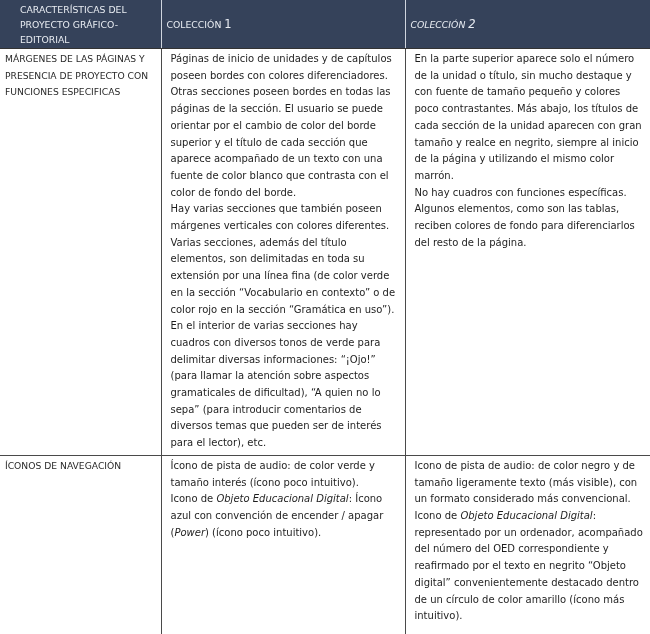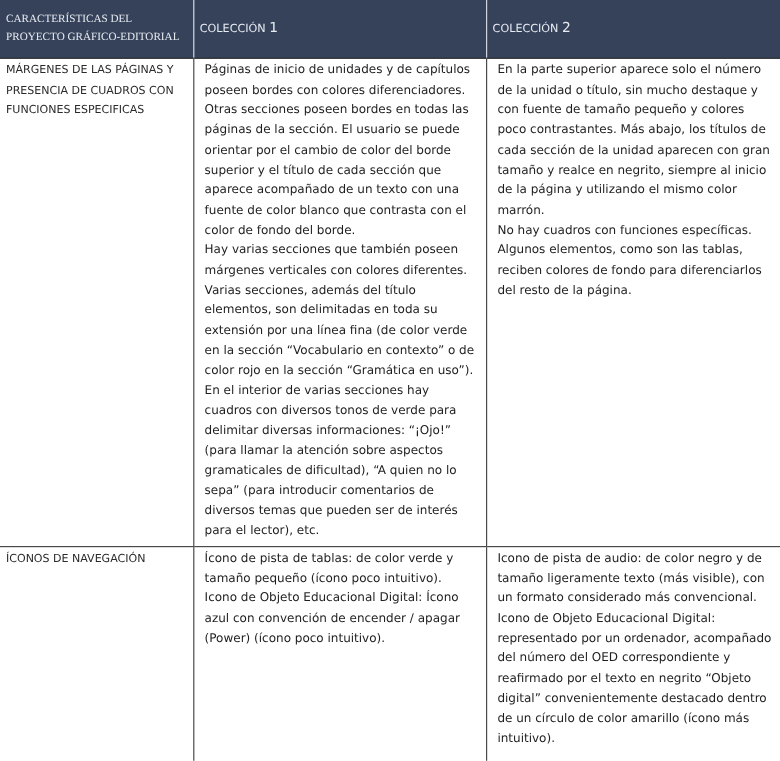"CARACTERÍSTICAS DEL PROYECTO" thead th.c1h { font-family: Liberation Serif, serif -> none; padding-left: 5px -> 20px }
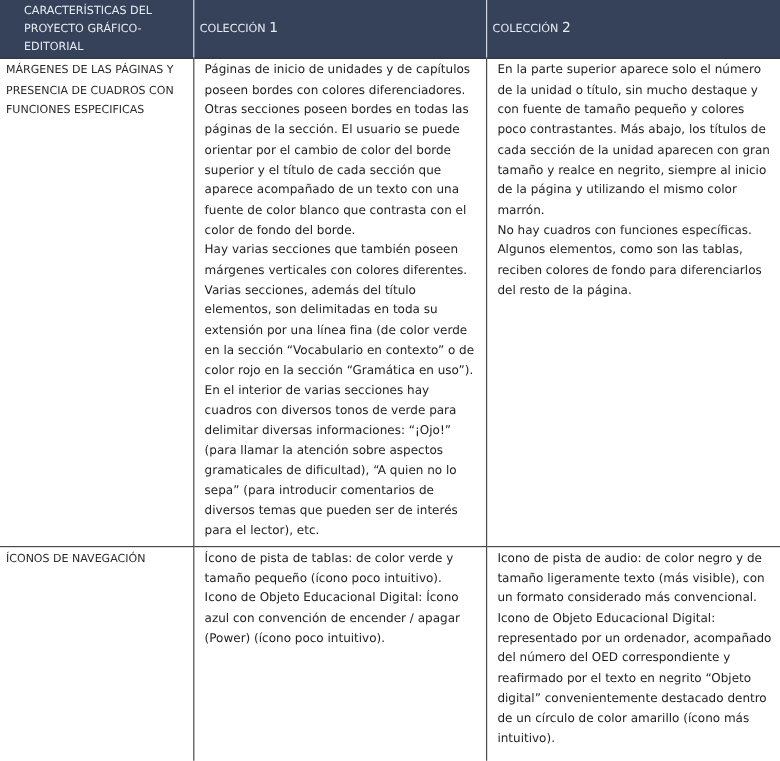"COLECCIÓN 2" thead th:last-child { font-style: none -> italic }
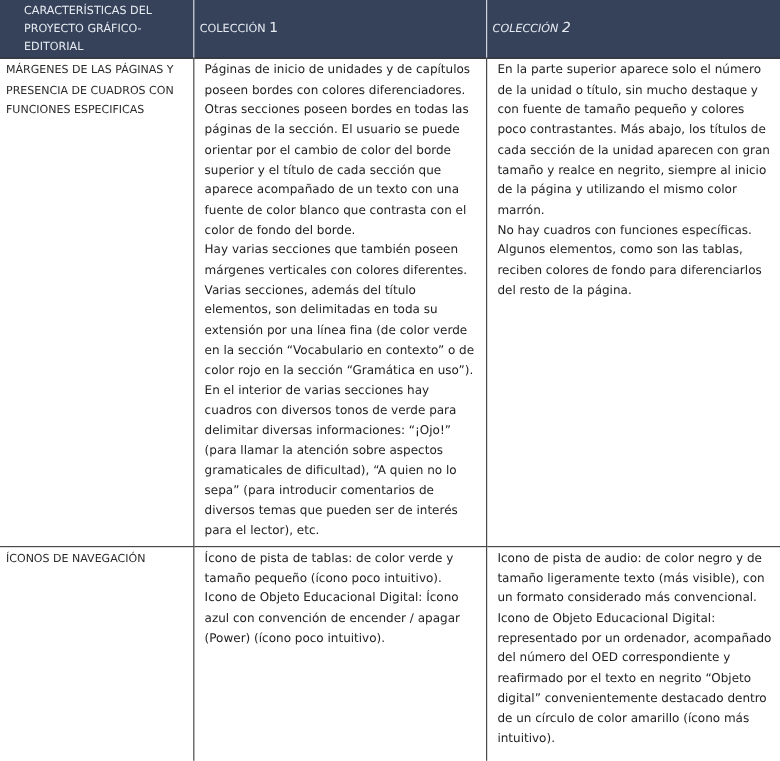"MÁRGENES DE LAS PÁGINAS Y" td.rowhead { text: CUADROS -> PROYECTO }
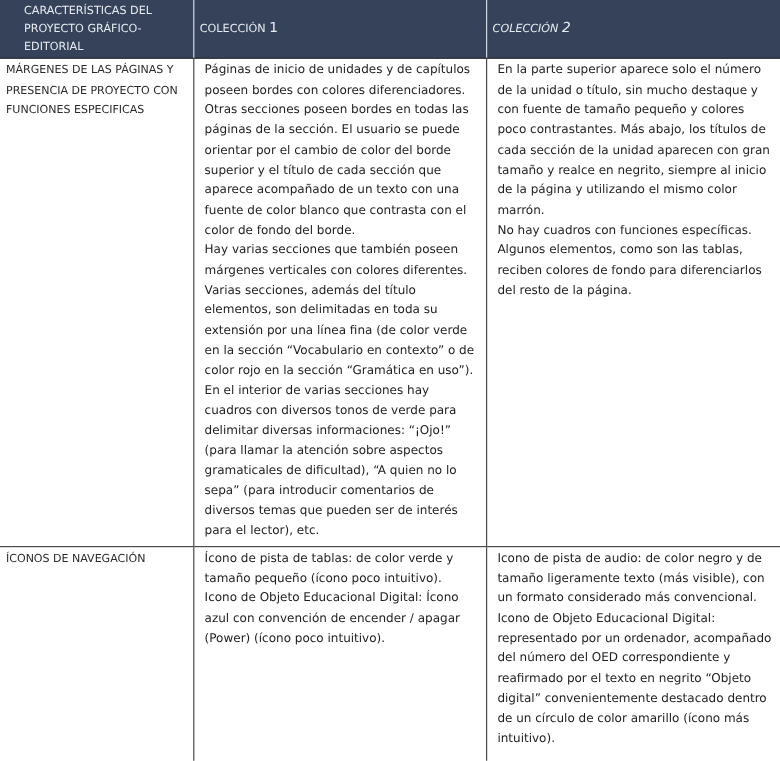"Ícono de pista de tablas:" p { text: tablas: de color verde y tamaño pequeño -> audio: de color verde y tamaño interés }
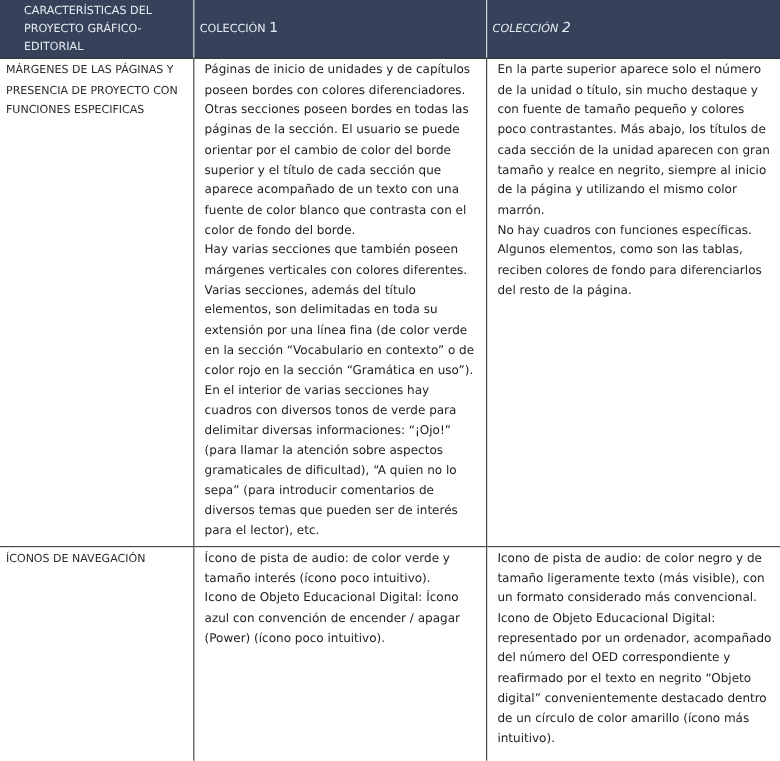"Objeto Educacional Digital" .em { font-style: none -> italic }
